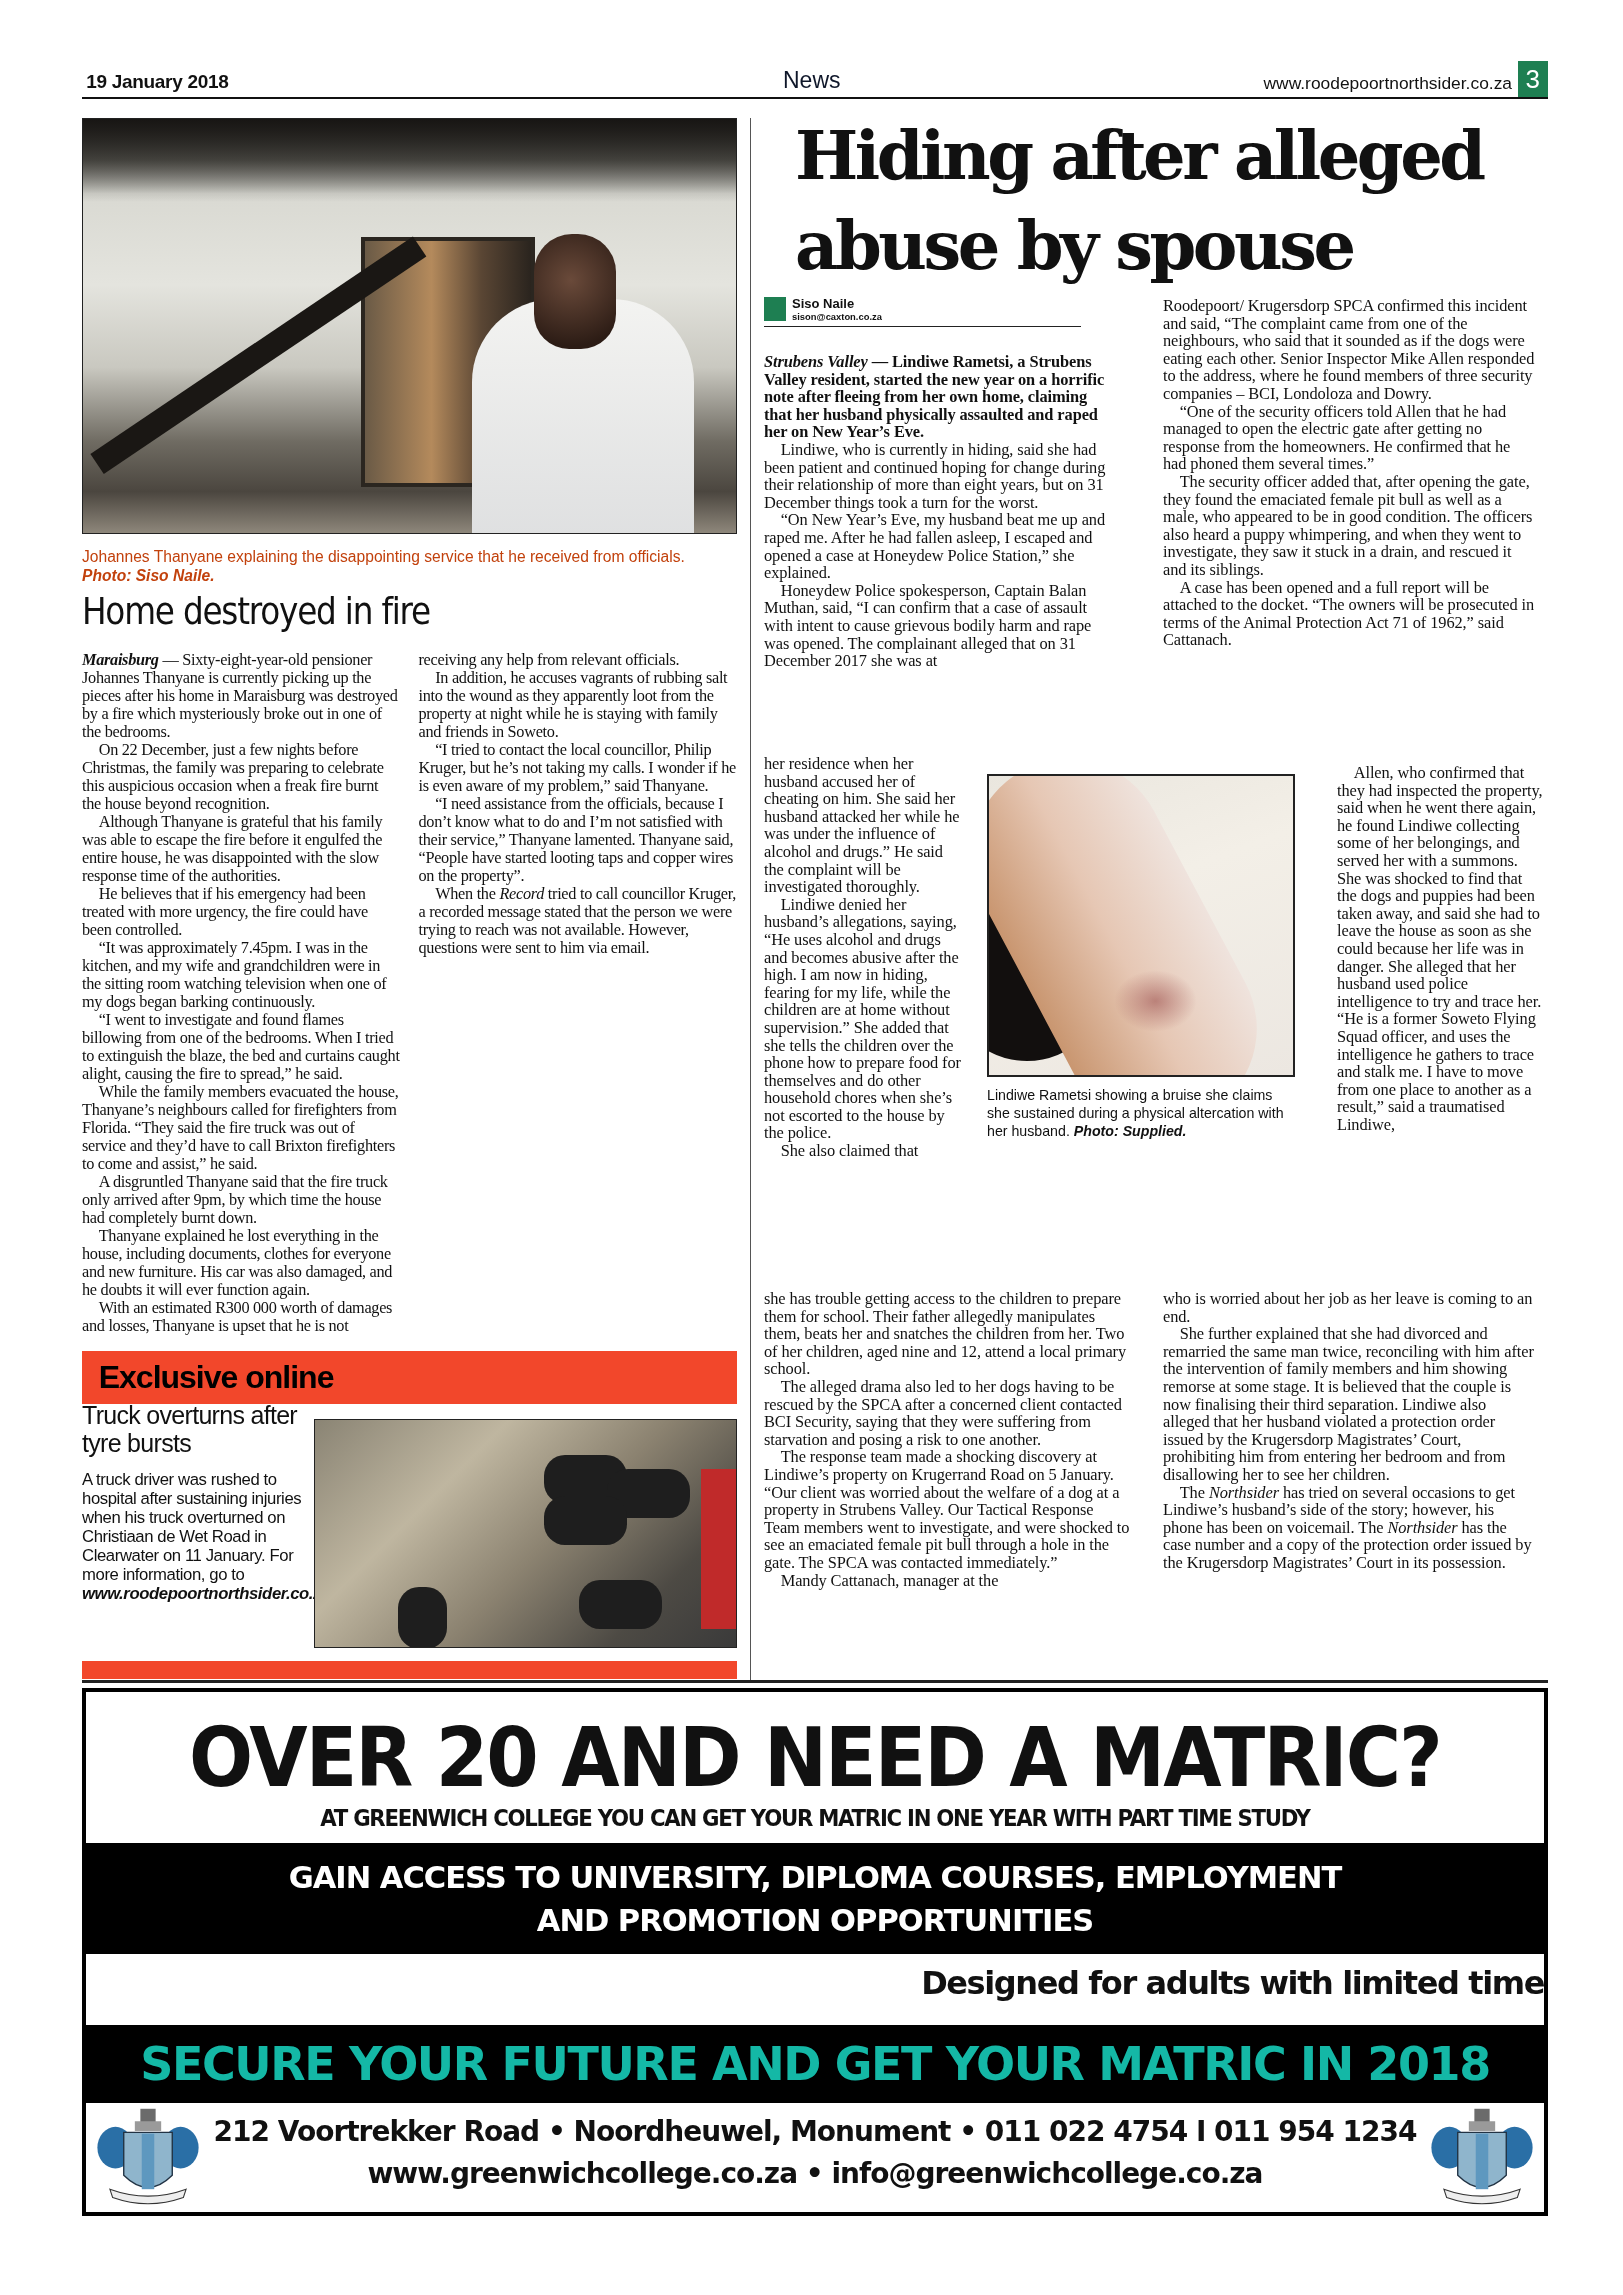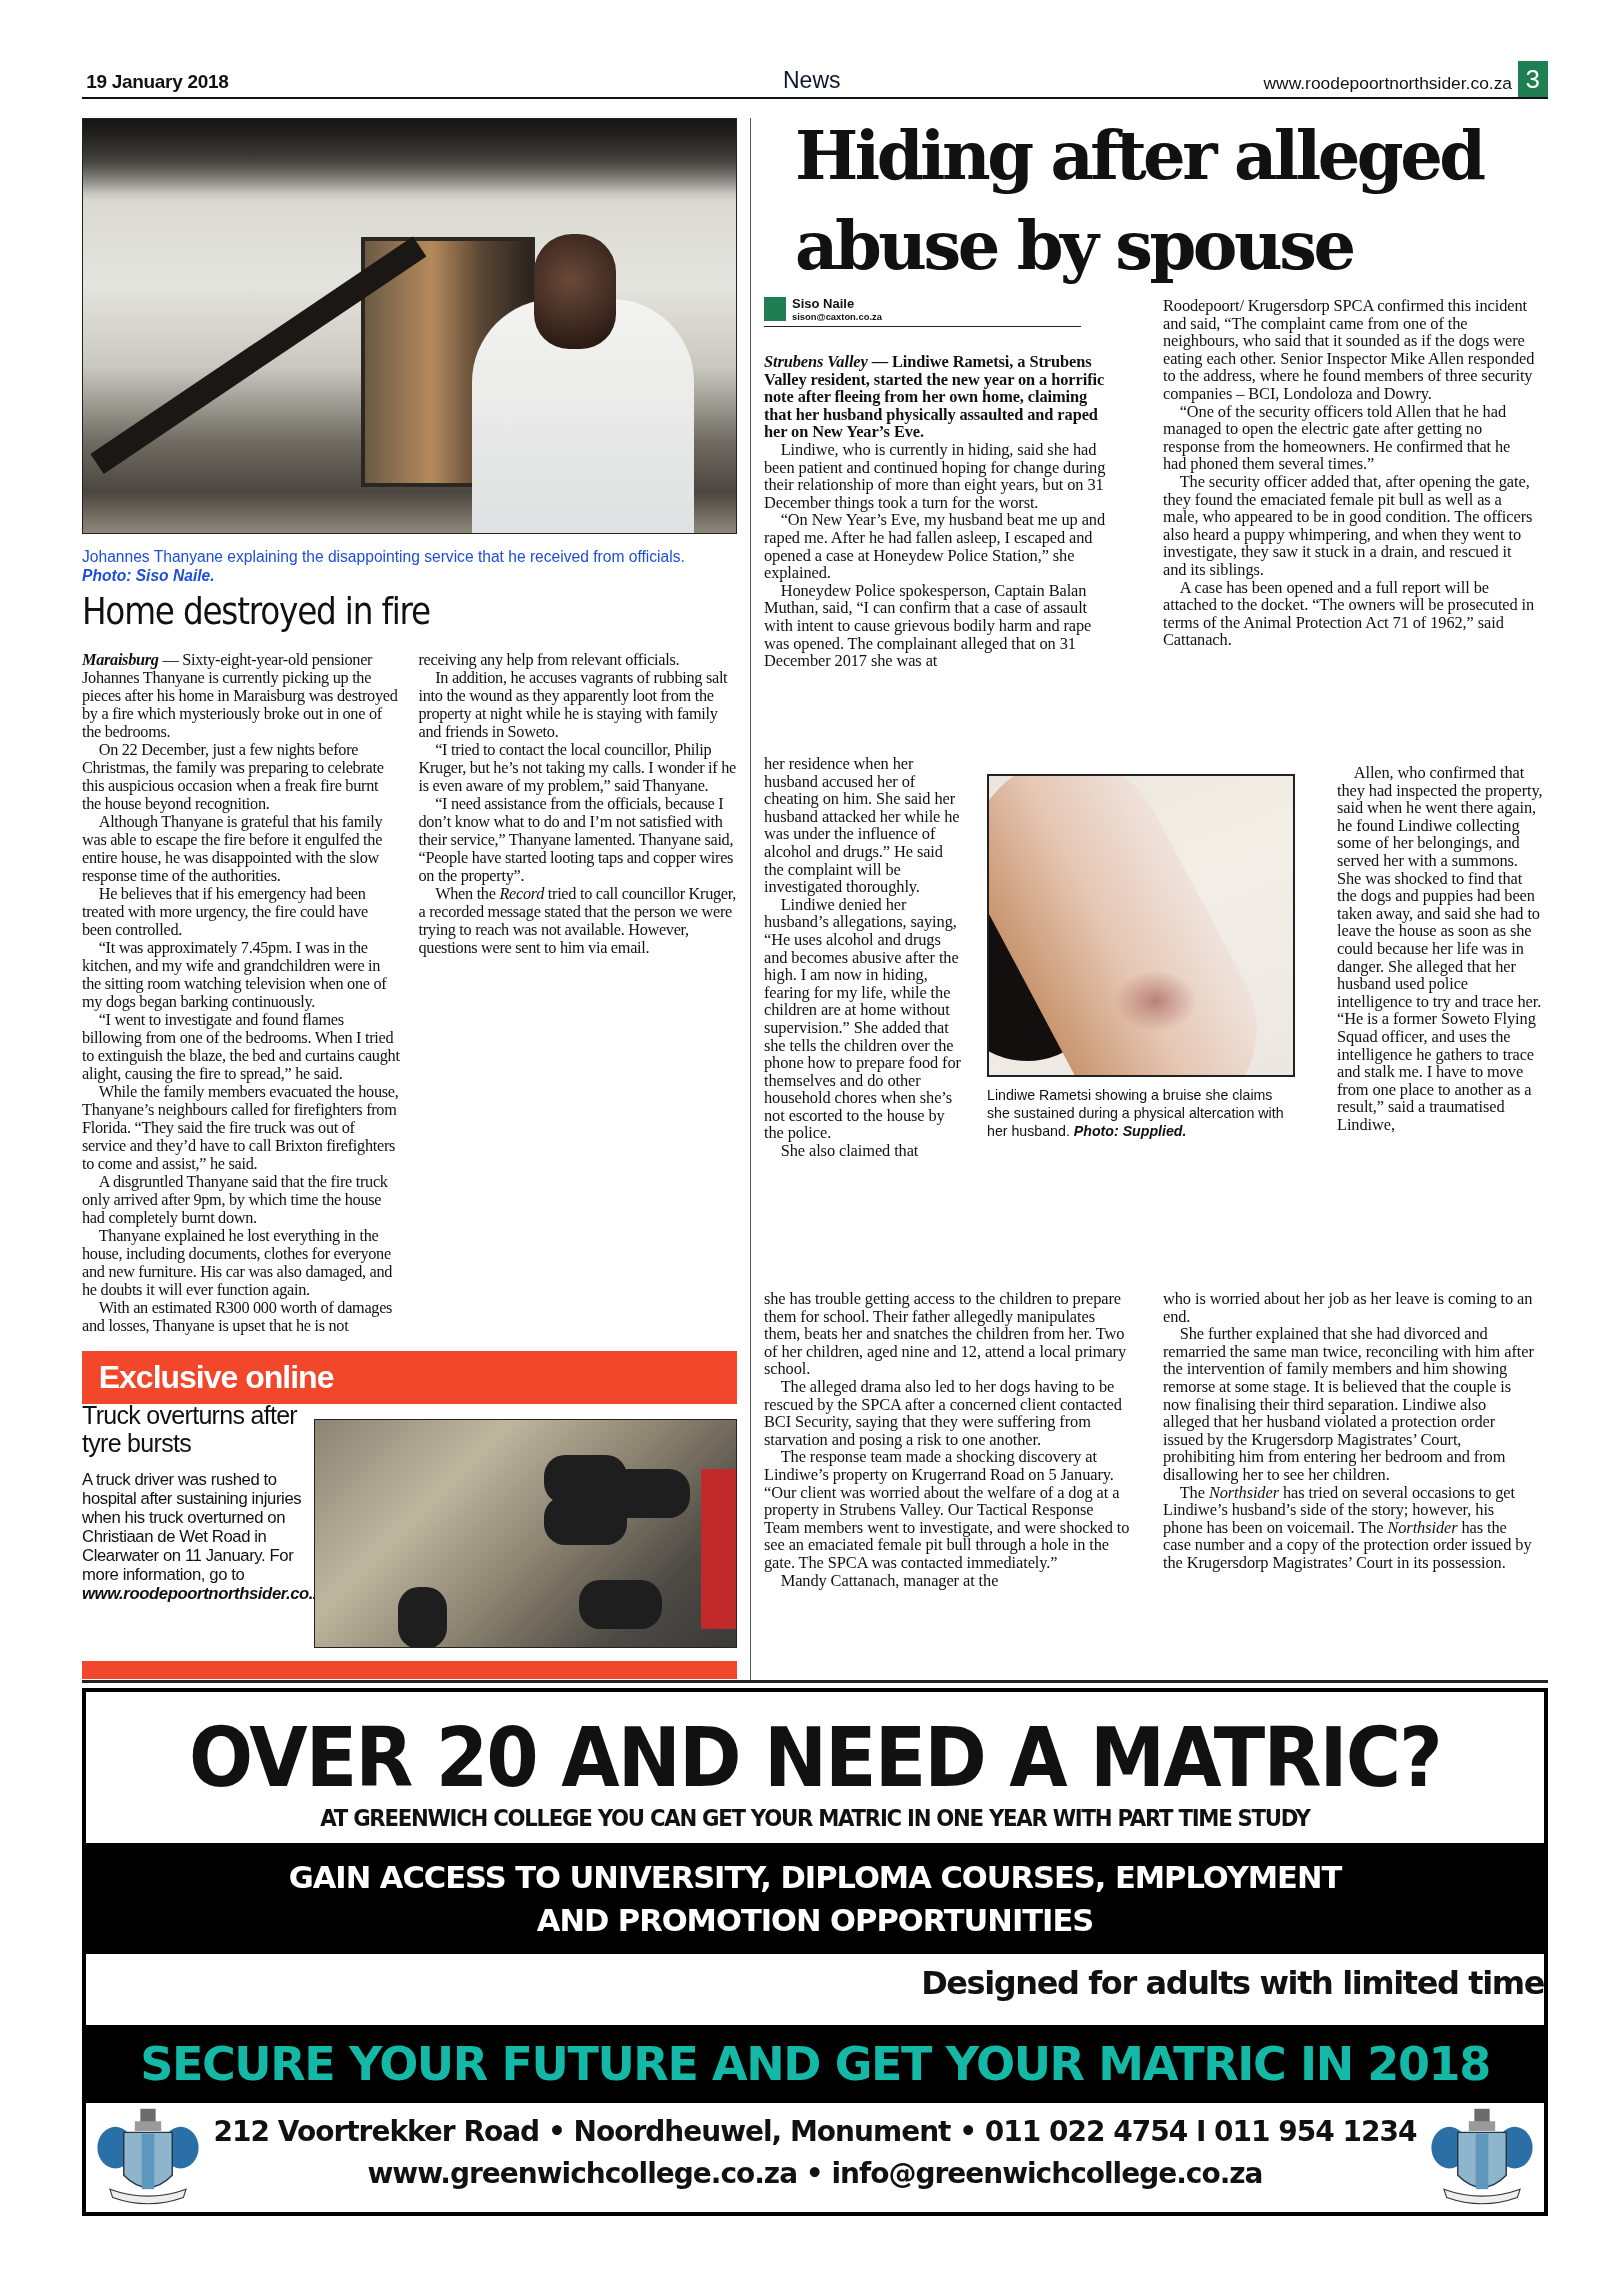"Johannes Thanyane explaining the" .cap-fire { color: #1d4ed8 -> #c2410c }
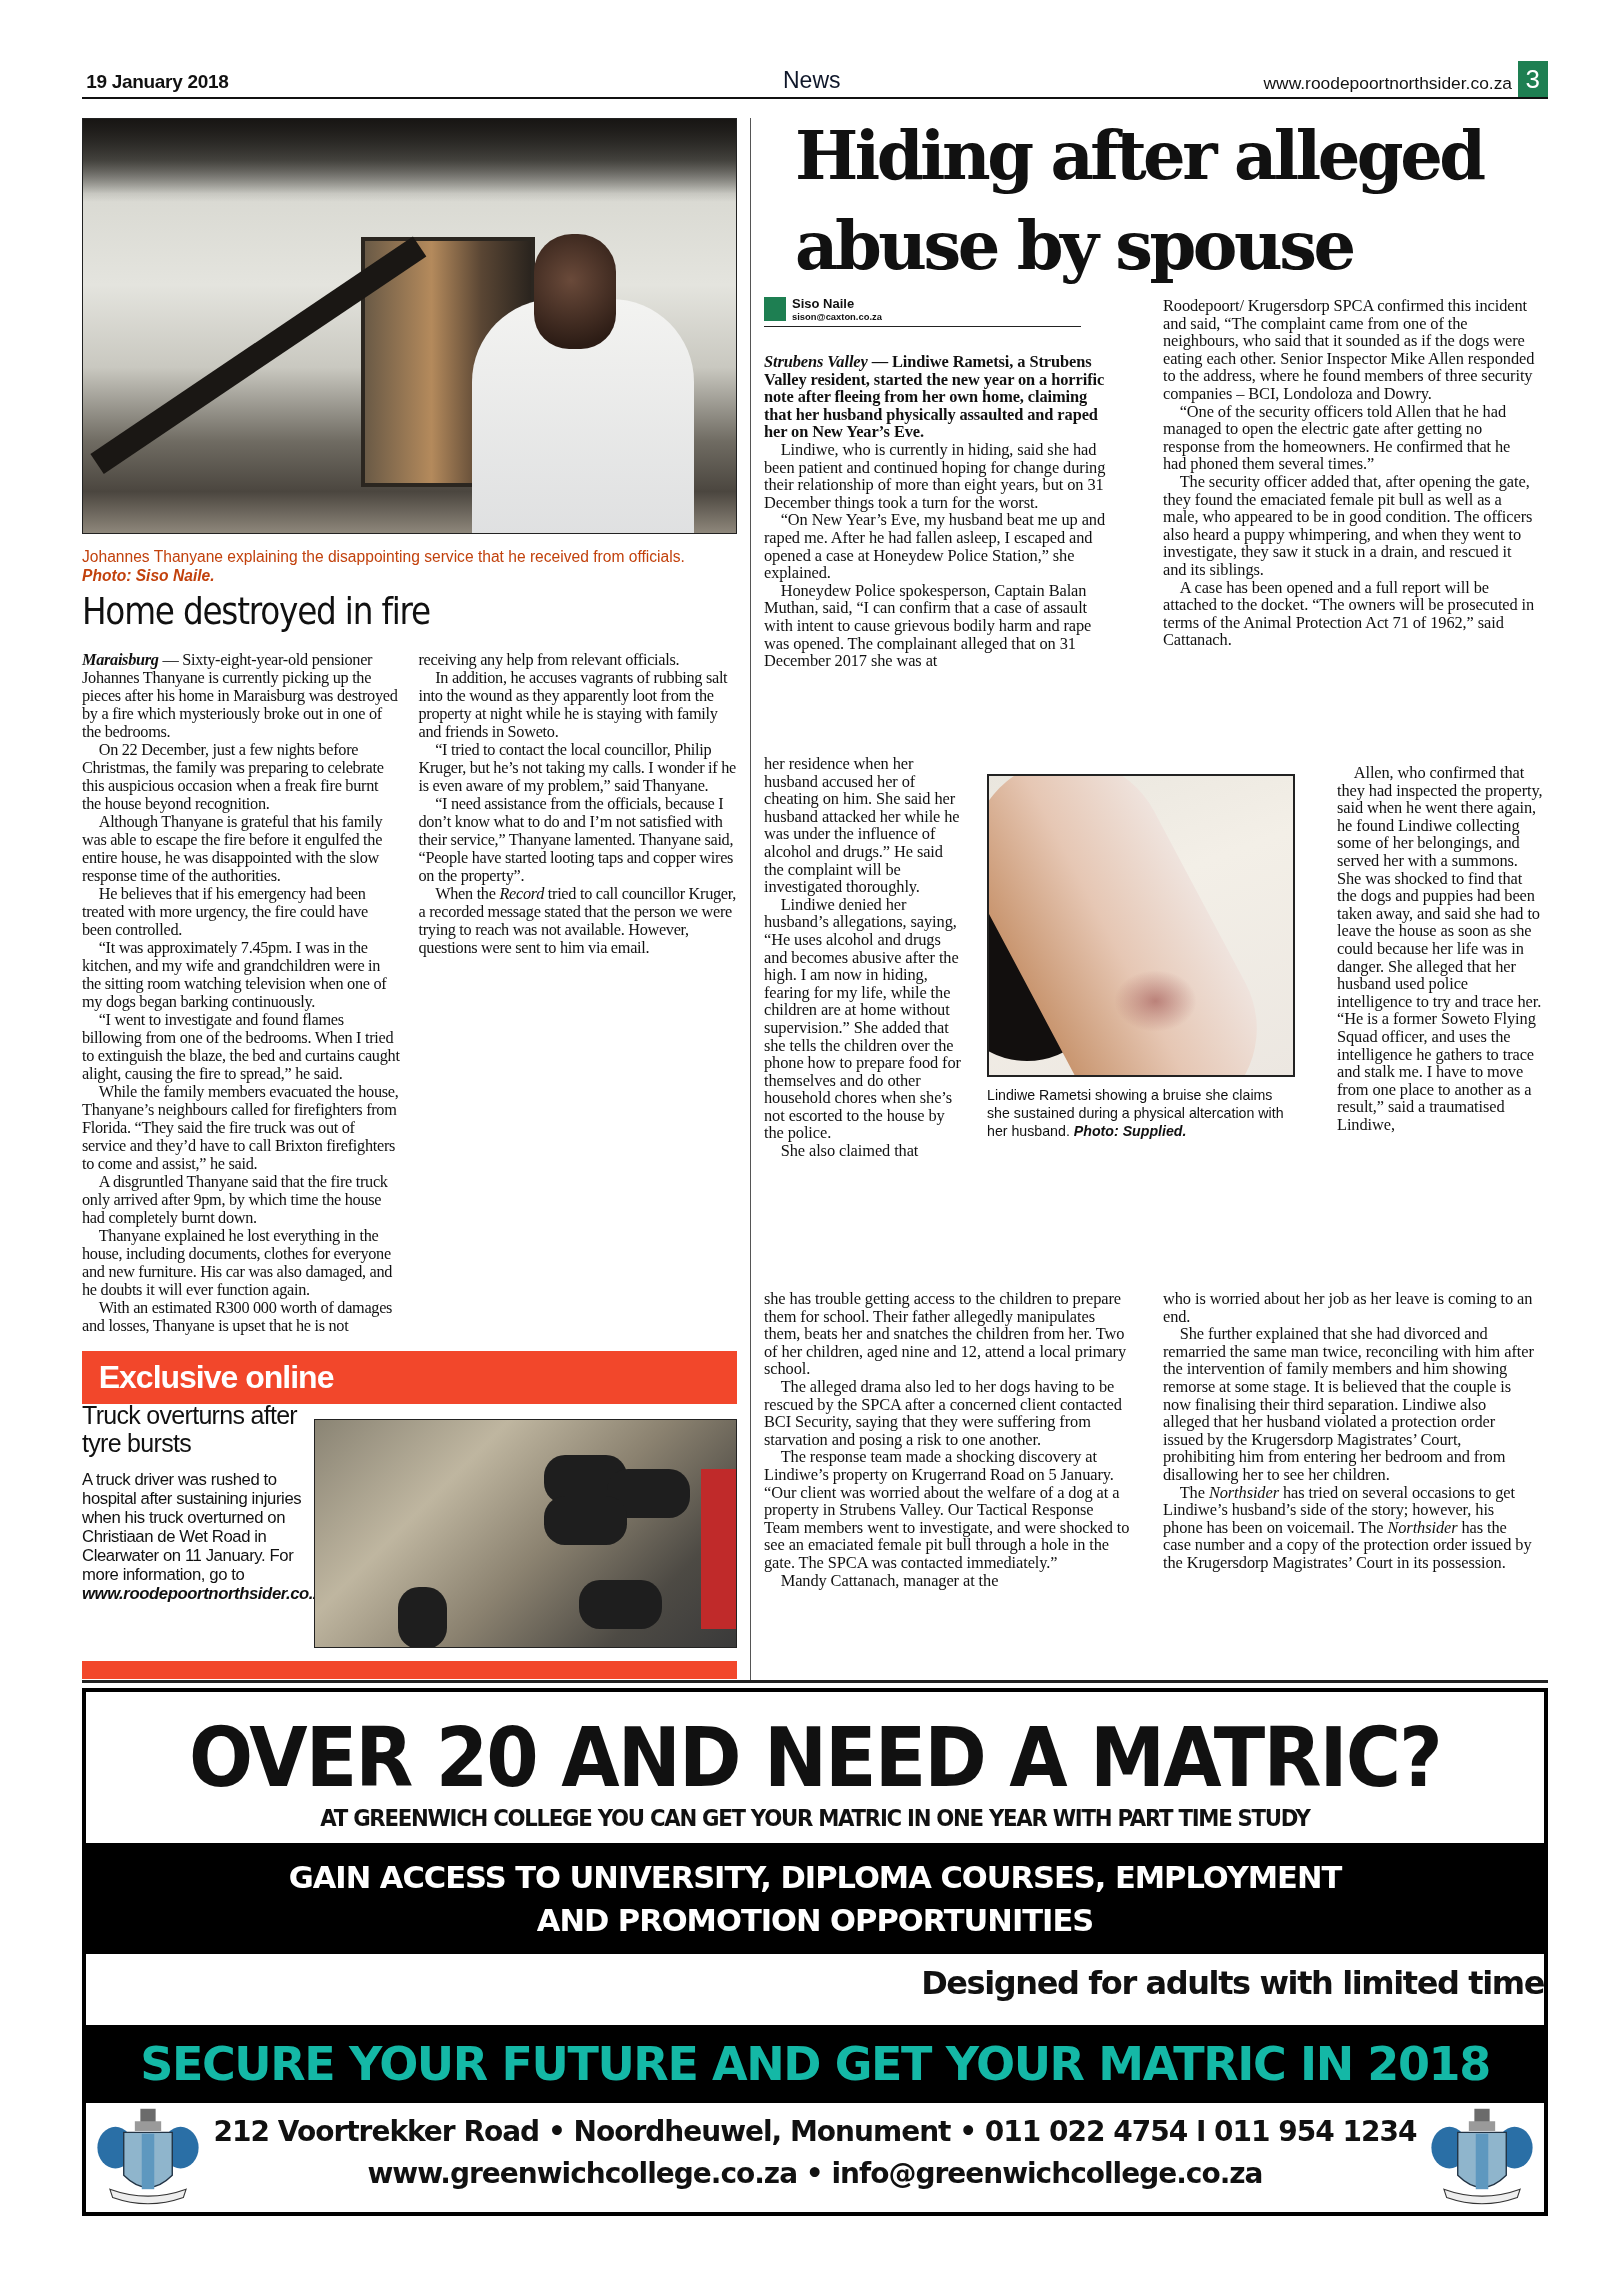"Exclusive online" .excl-title { color: #ffffff -> #000000 }
